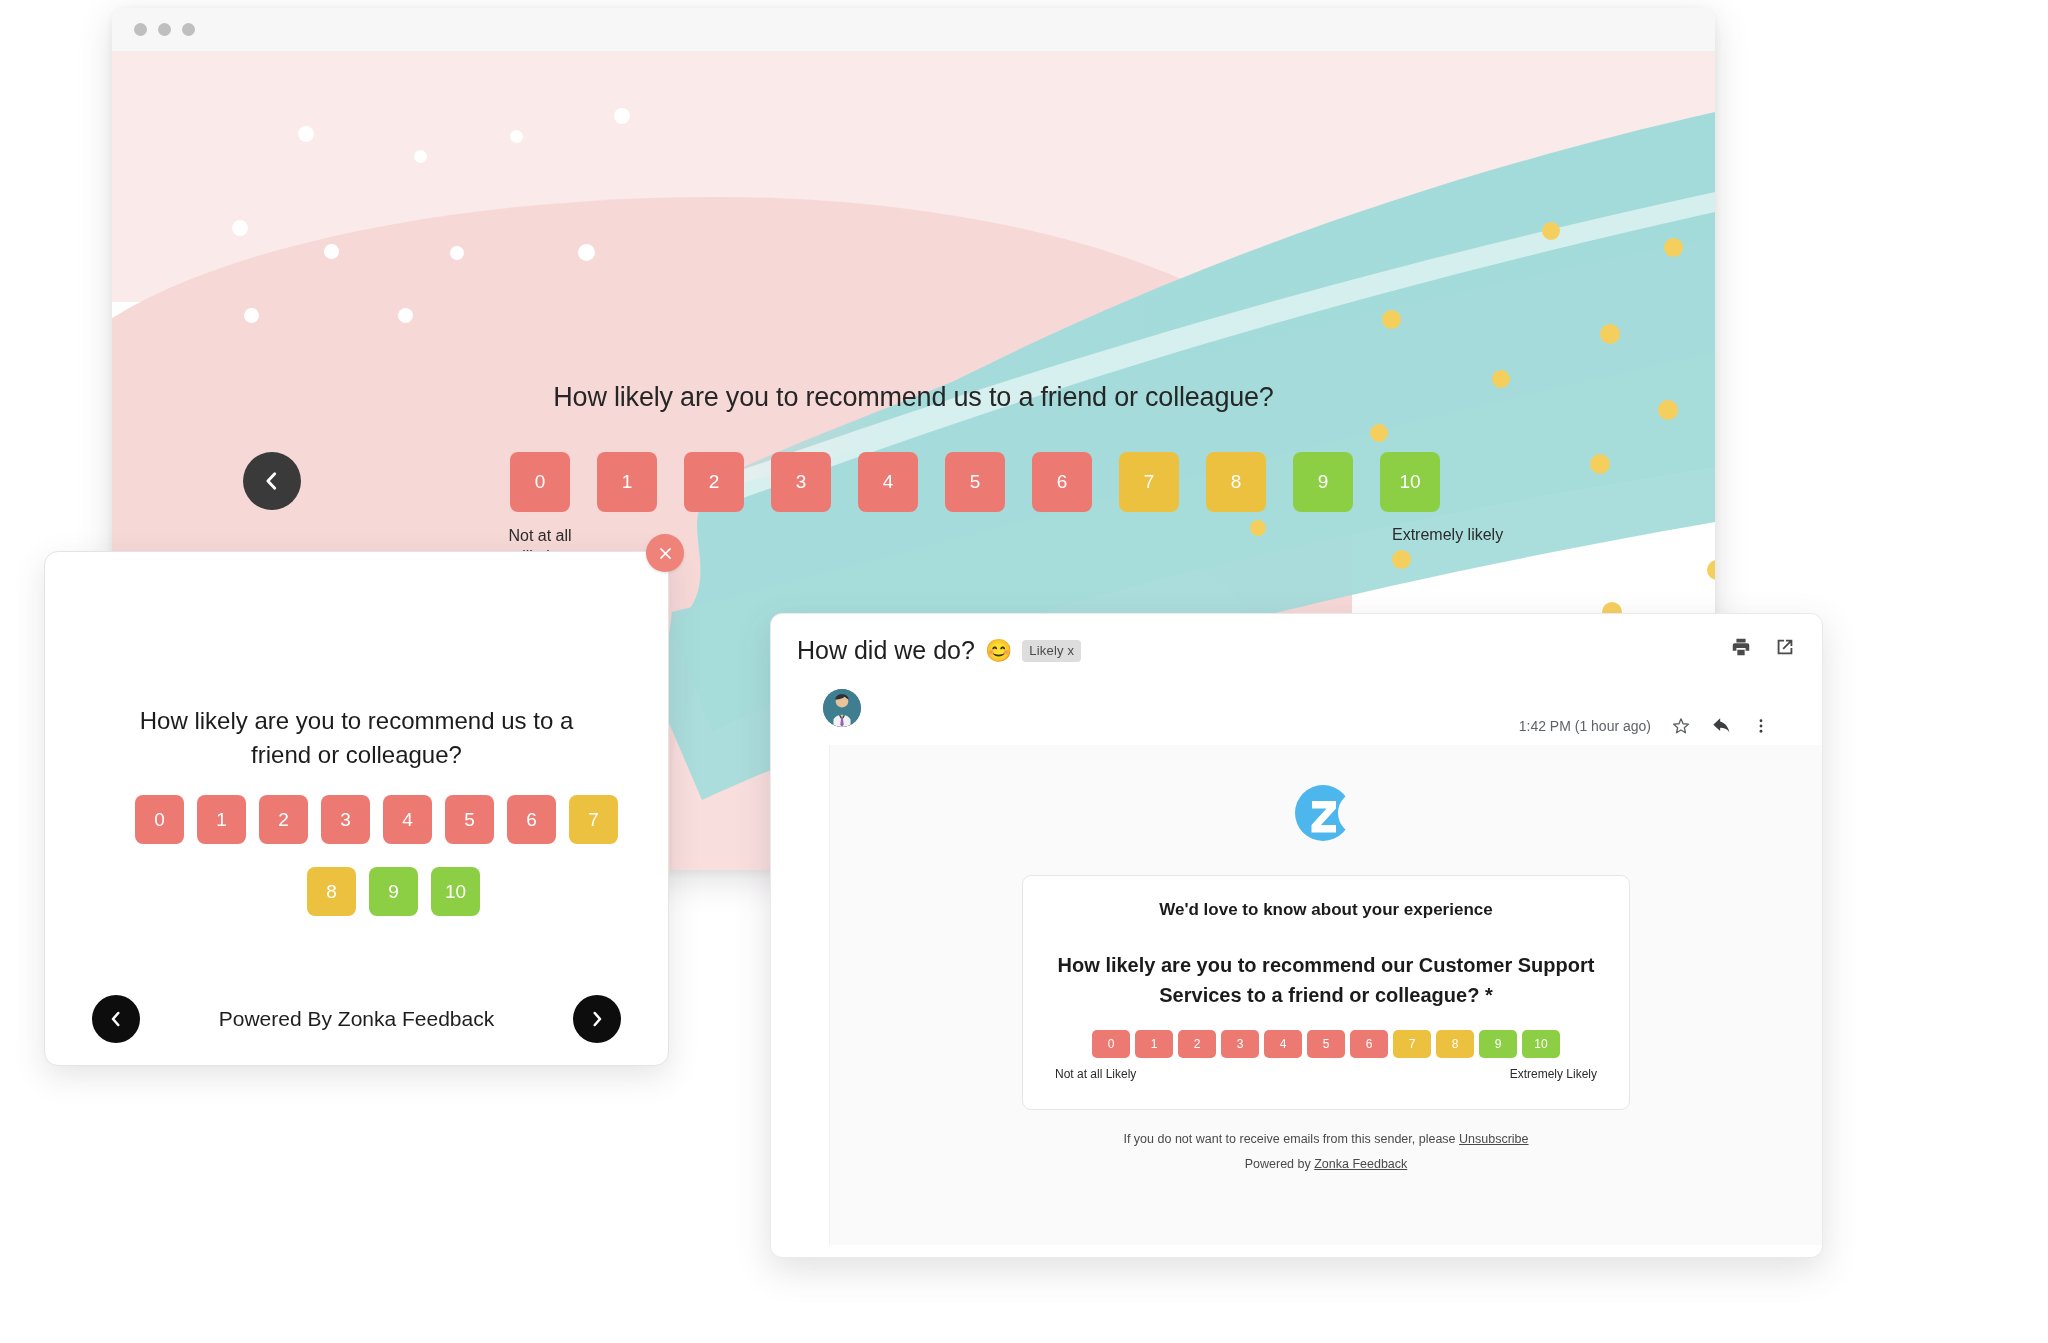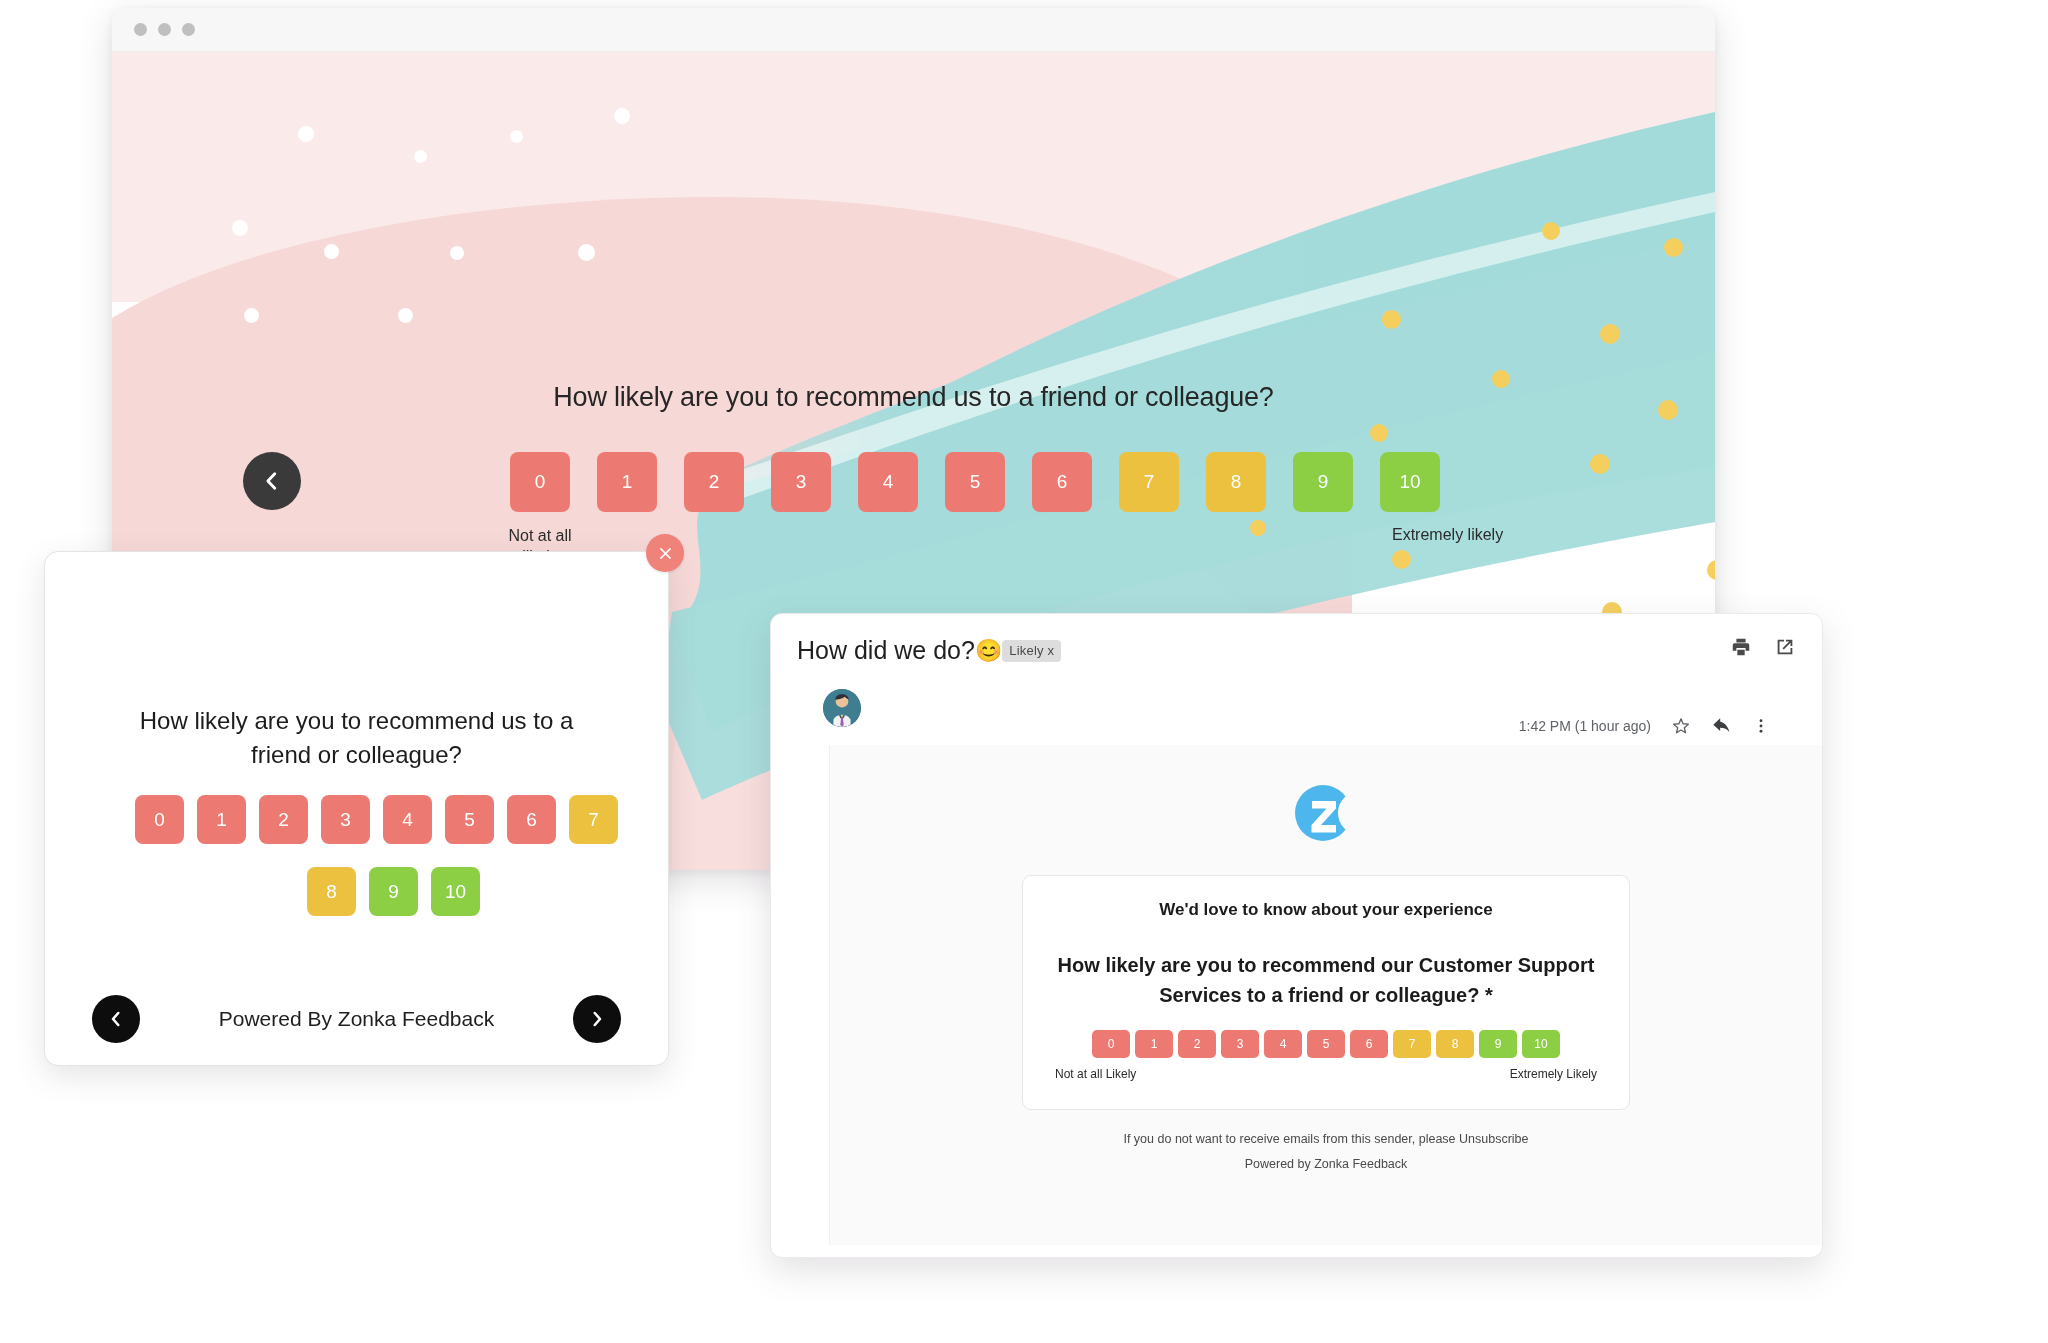"How did we do?" .subject-row { gap: none -> 10px }
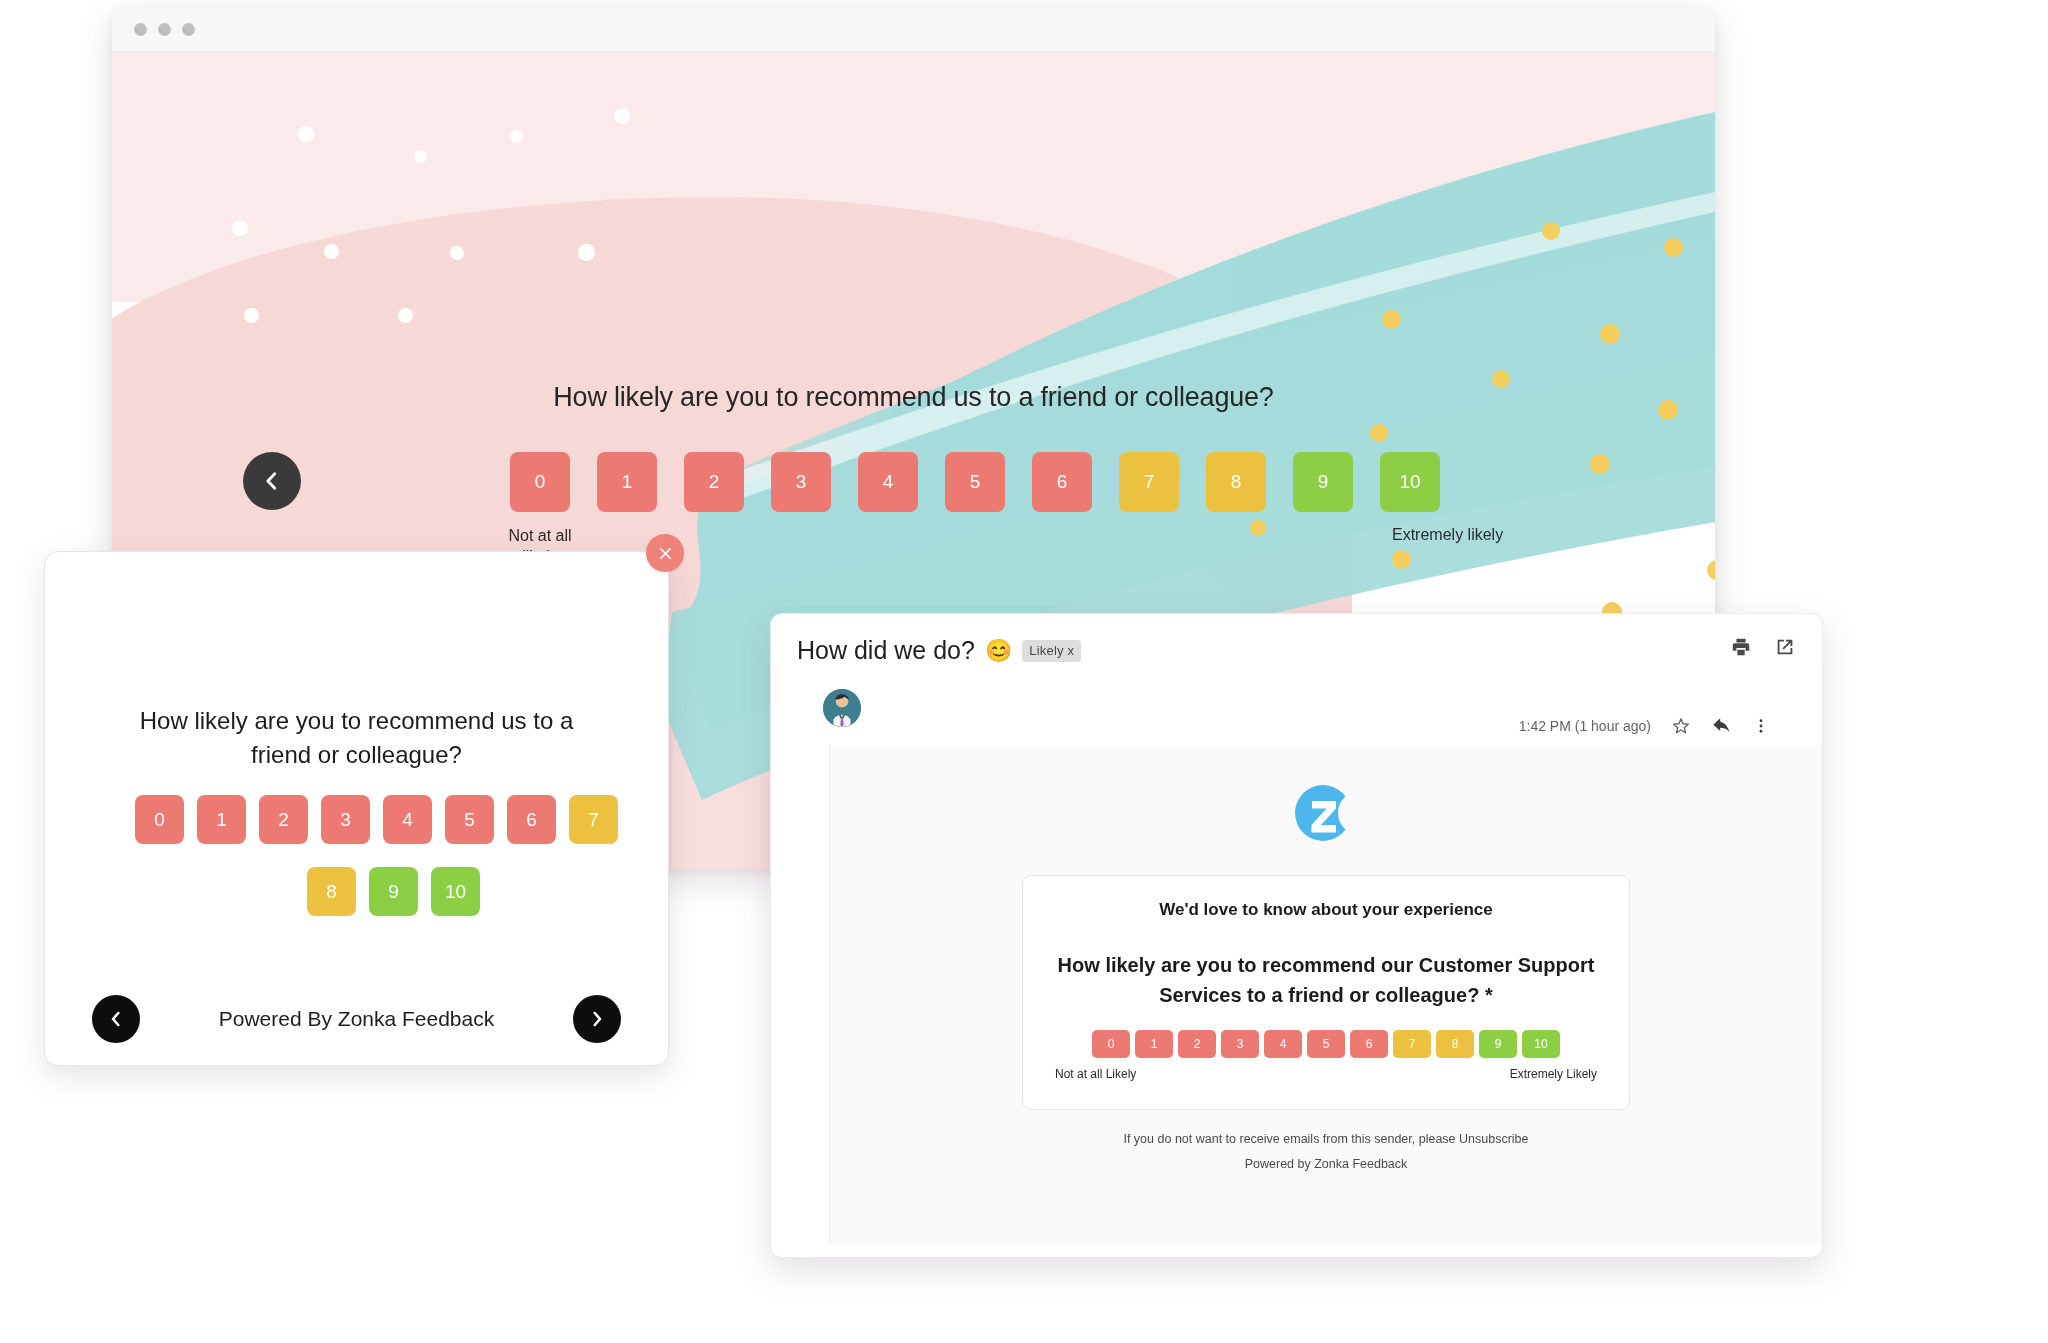"Unsubscribe" .ulink { text-decoration: none -> underline }
